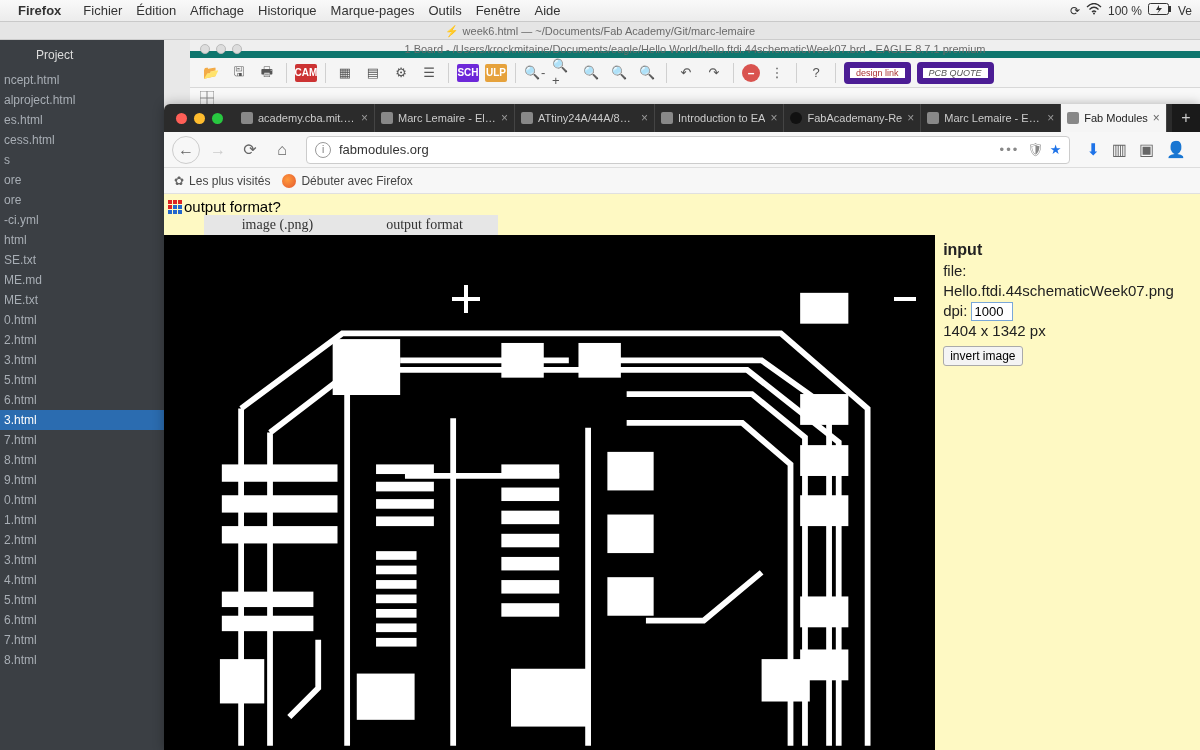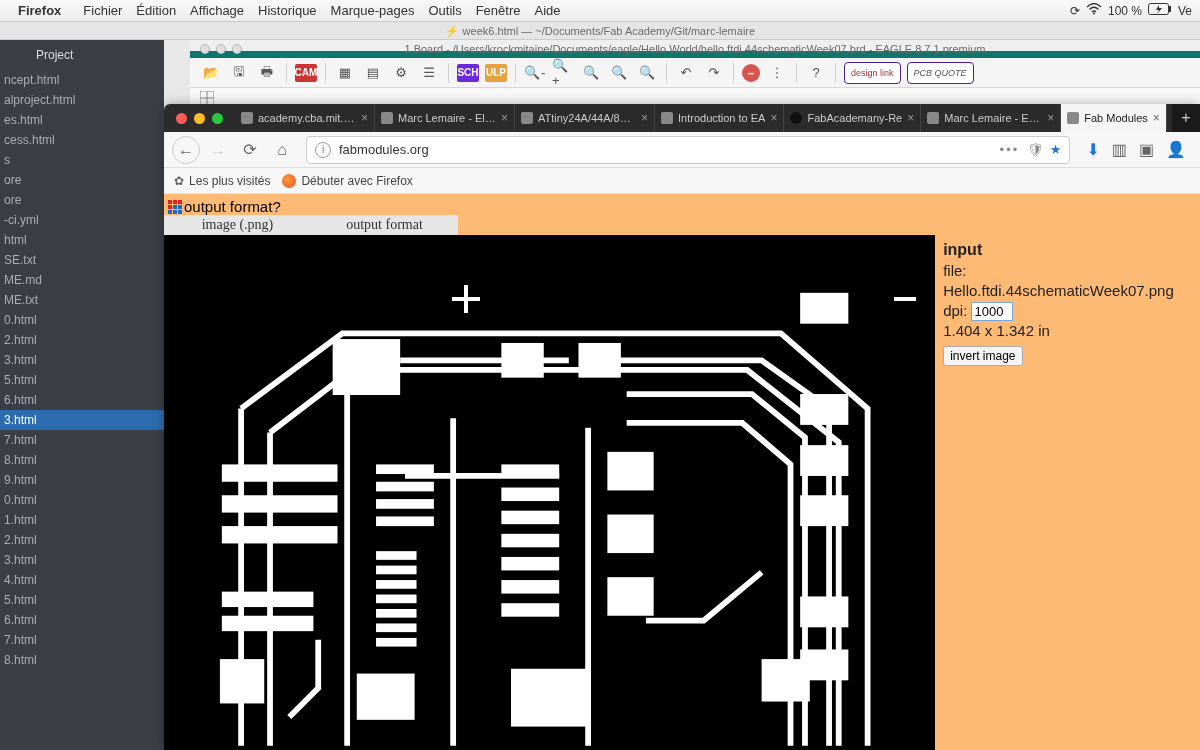"design link" .eagle-toolbar .pill { border: 1px solid #4c1d95 -> 6px solid #4c1d95 }
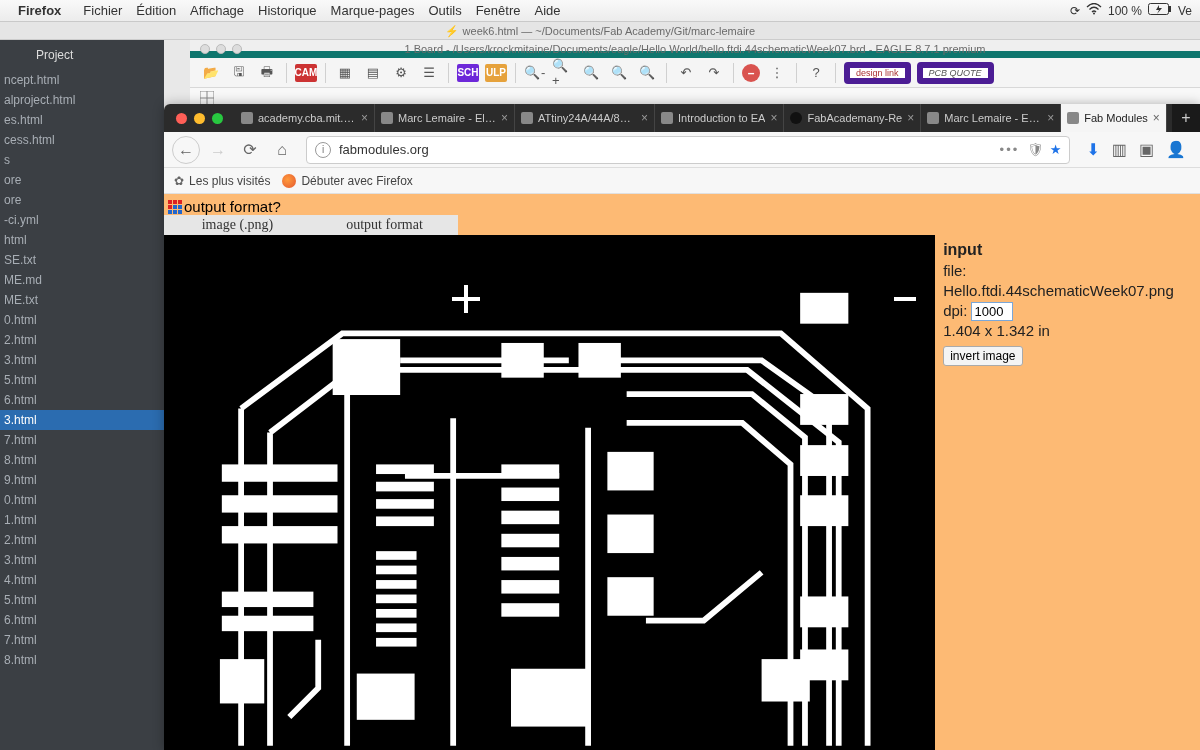"output format?" .page { background: #fdba74 -> #fef9c3 }
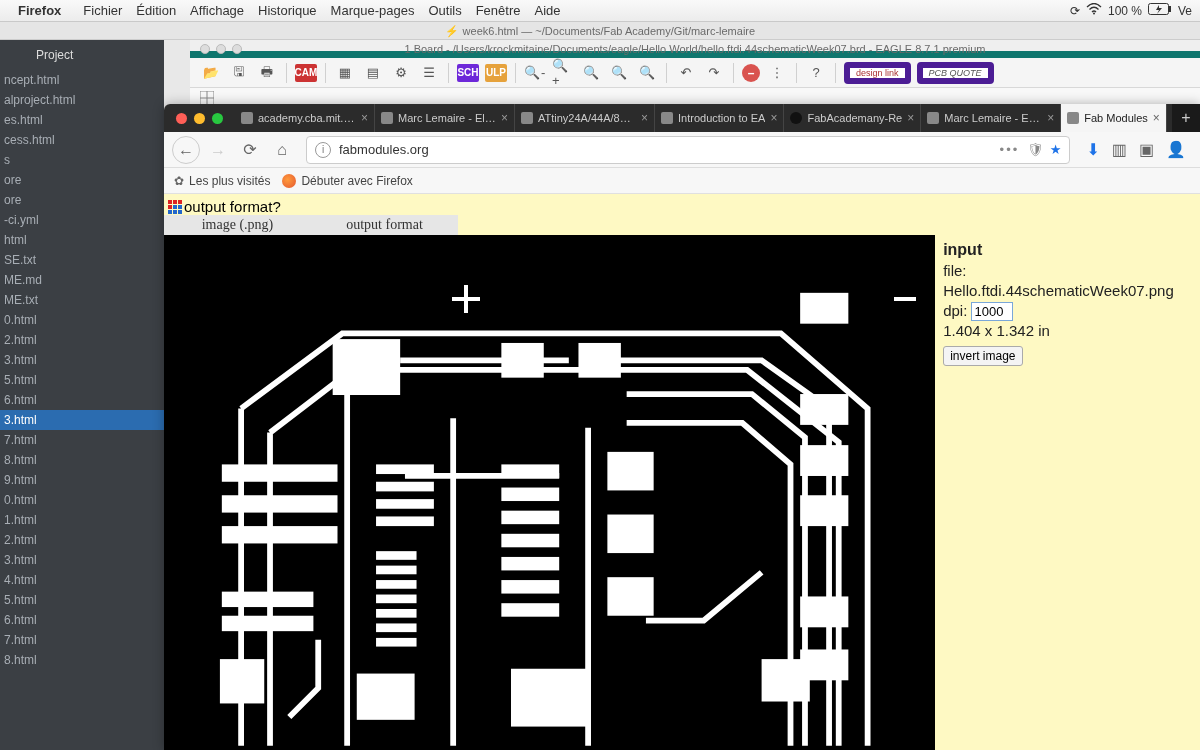"image (.png)" .page .dropdown-row { padding-left: none -> 40px }
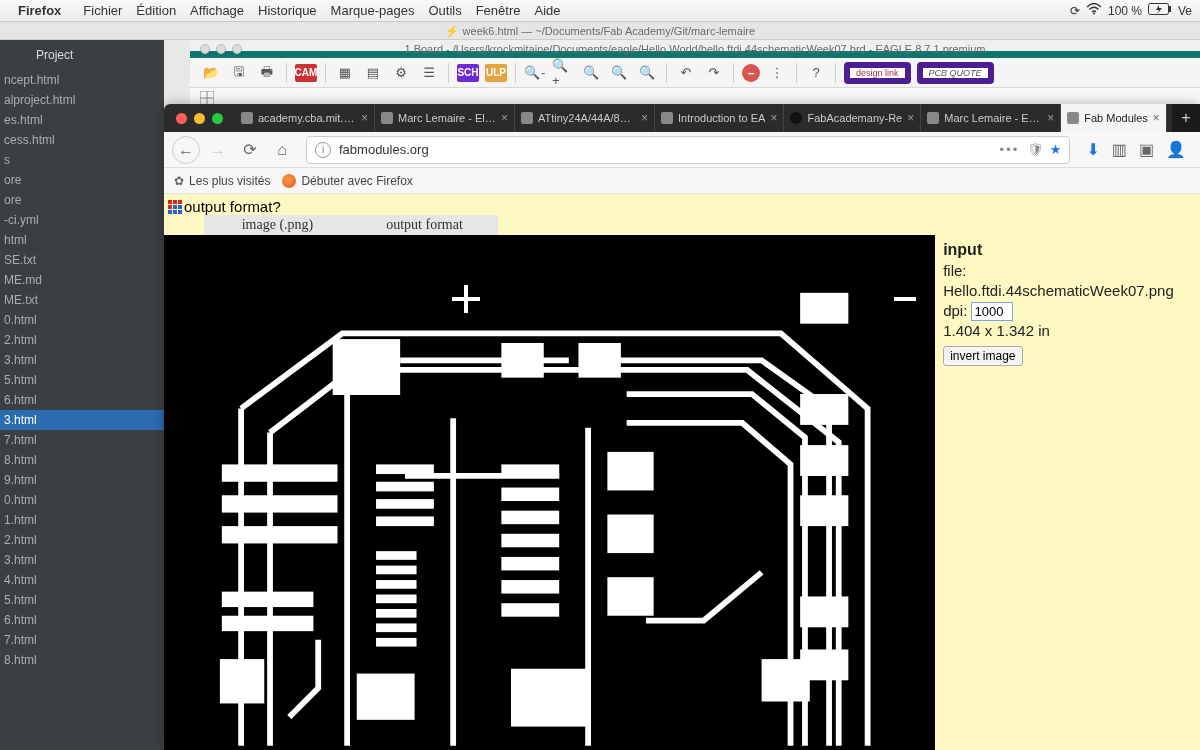"1404 x 1342 px" div { html: none -> <div>1404 x 1342 px</div> }
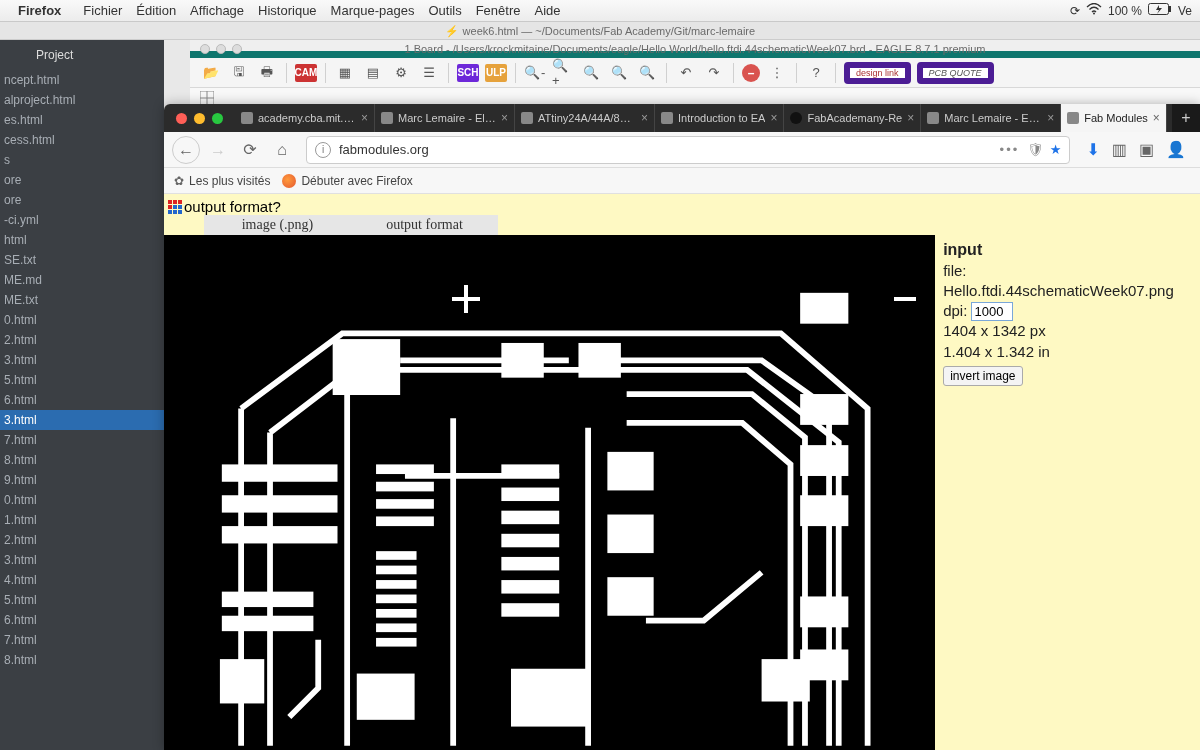"1.404 x 1.342 in" div { html: <div>1.404 x 1.342 in</div> -> none }
